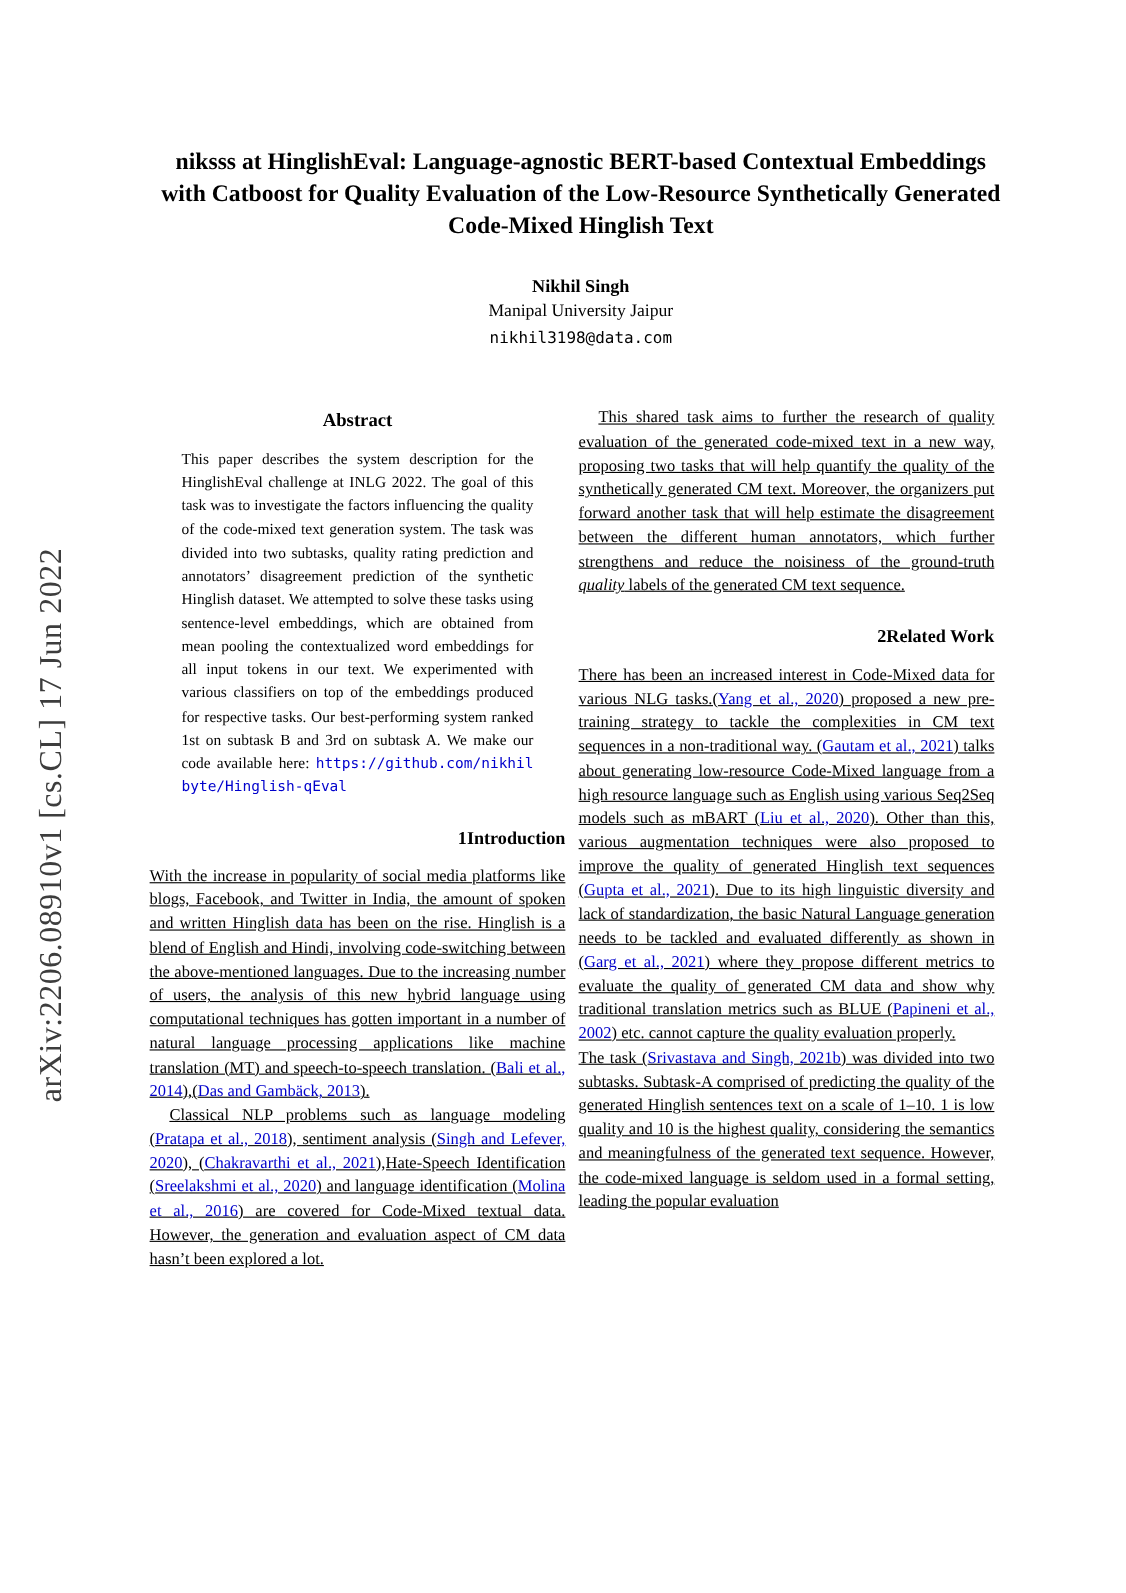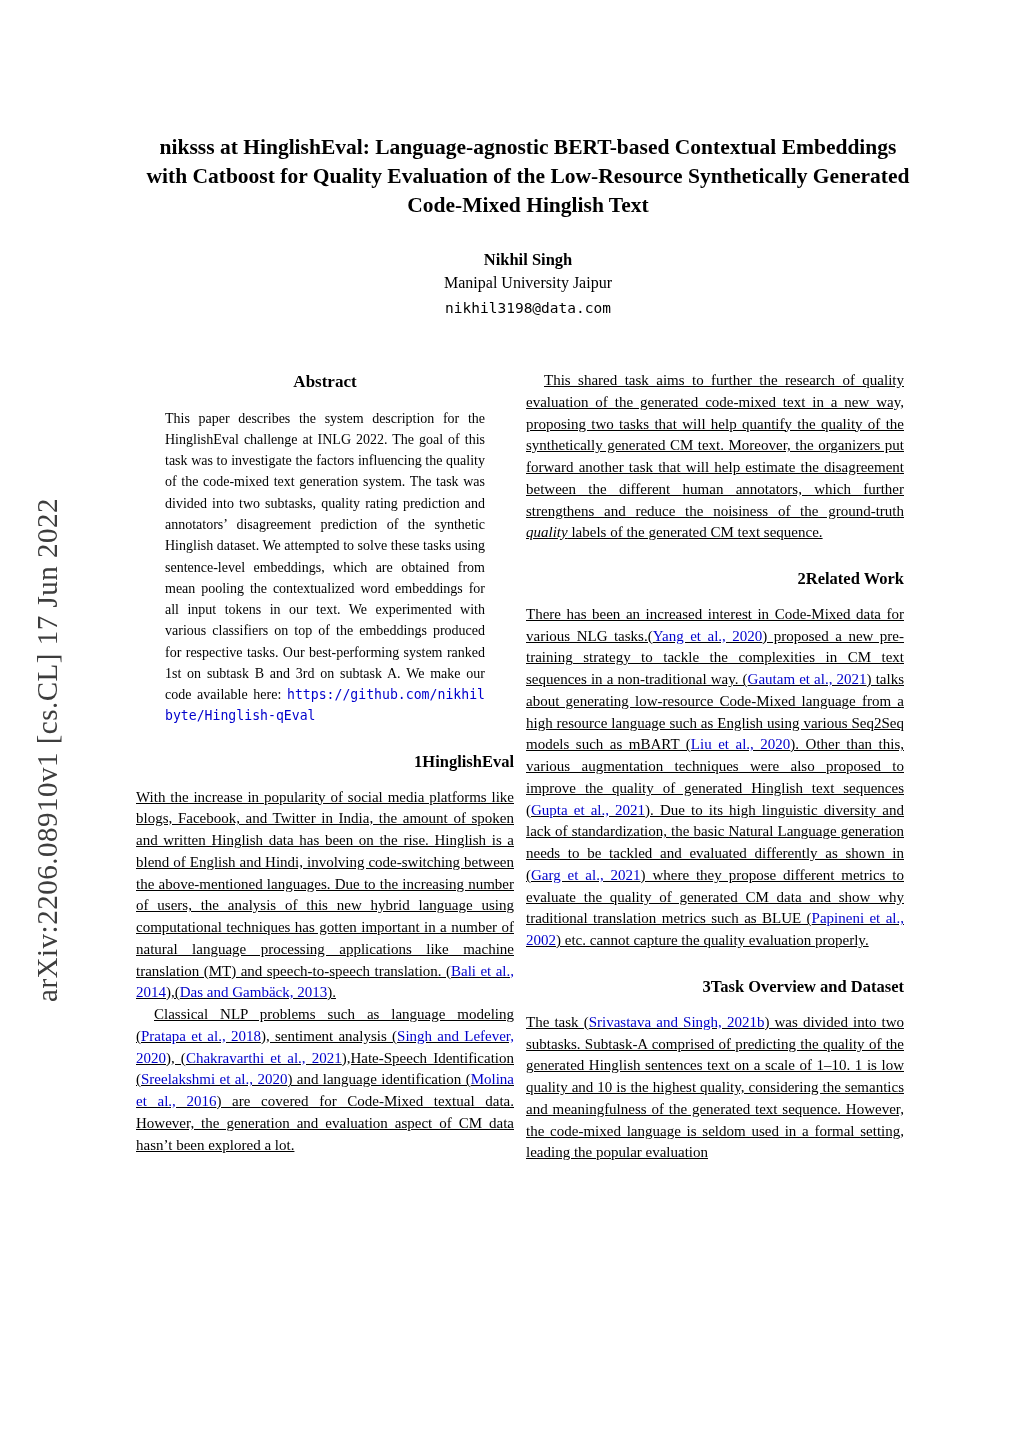"HinglishEval" span { text: HinglishEval -> Introduction }
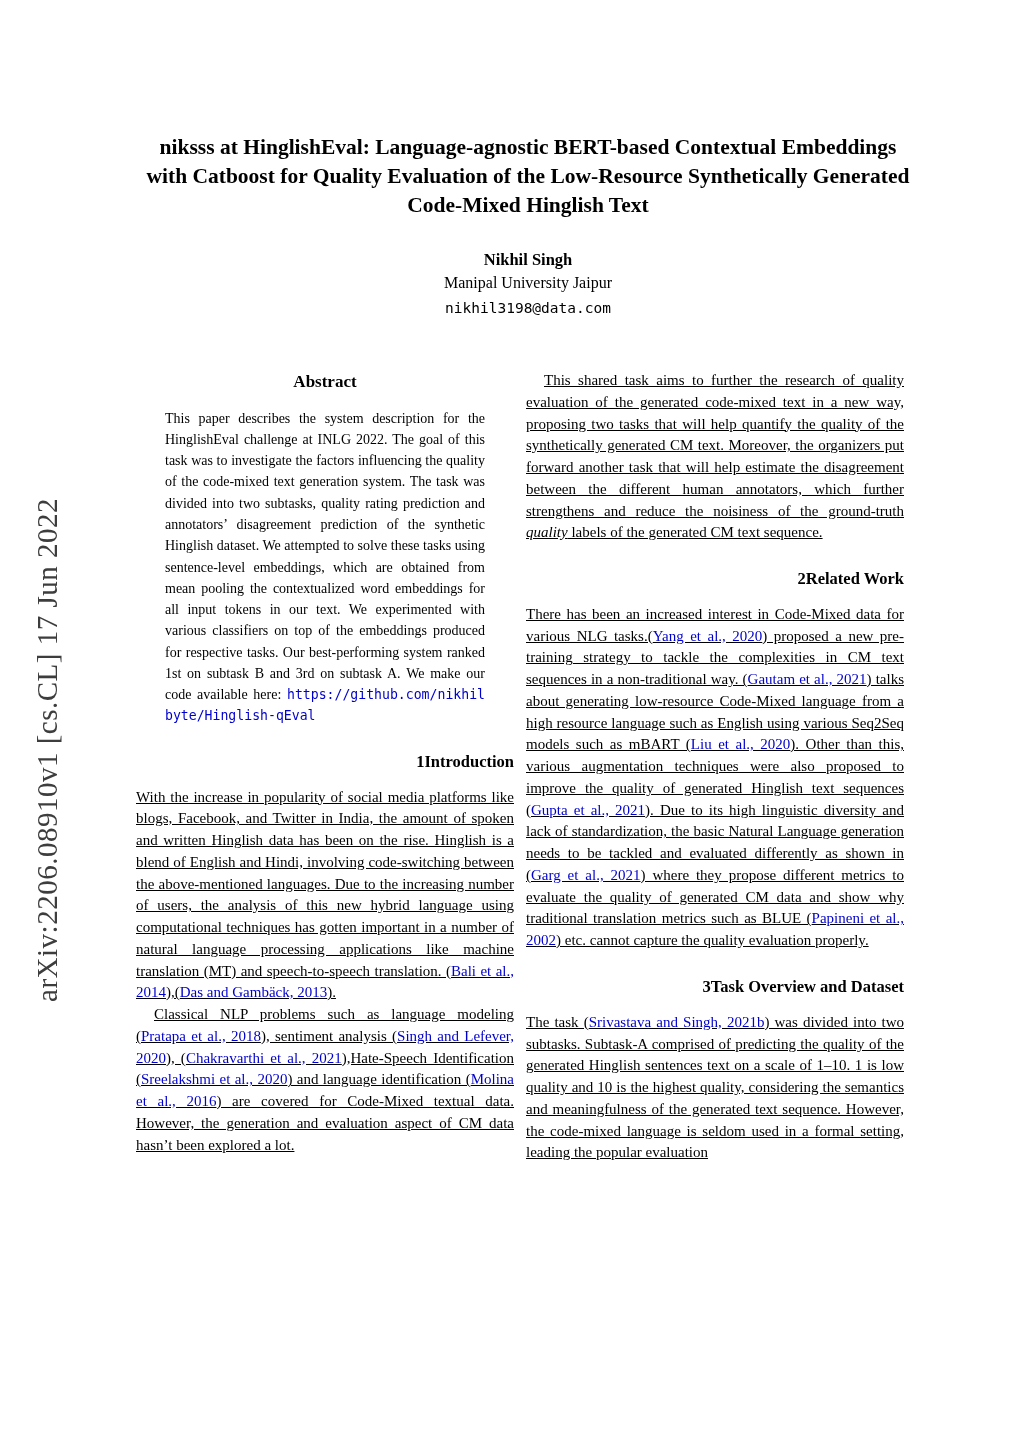"3Task Overview and Dataset" h3.section-heading { html: <h3> <span>3</span><span>Task Overview and Dataset</span> </h3> -> none }
